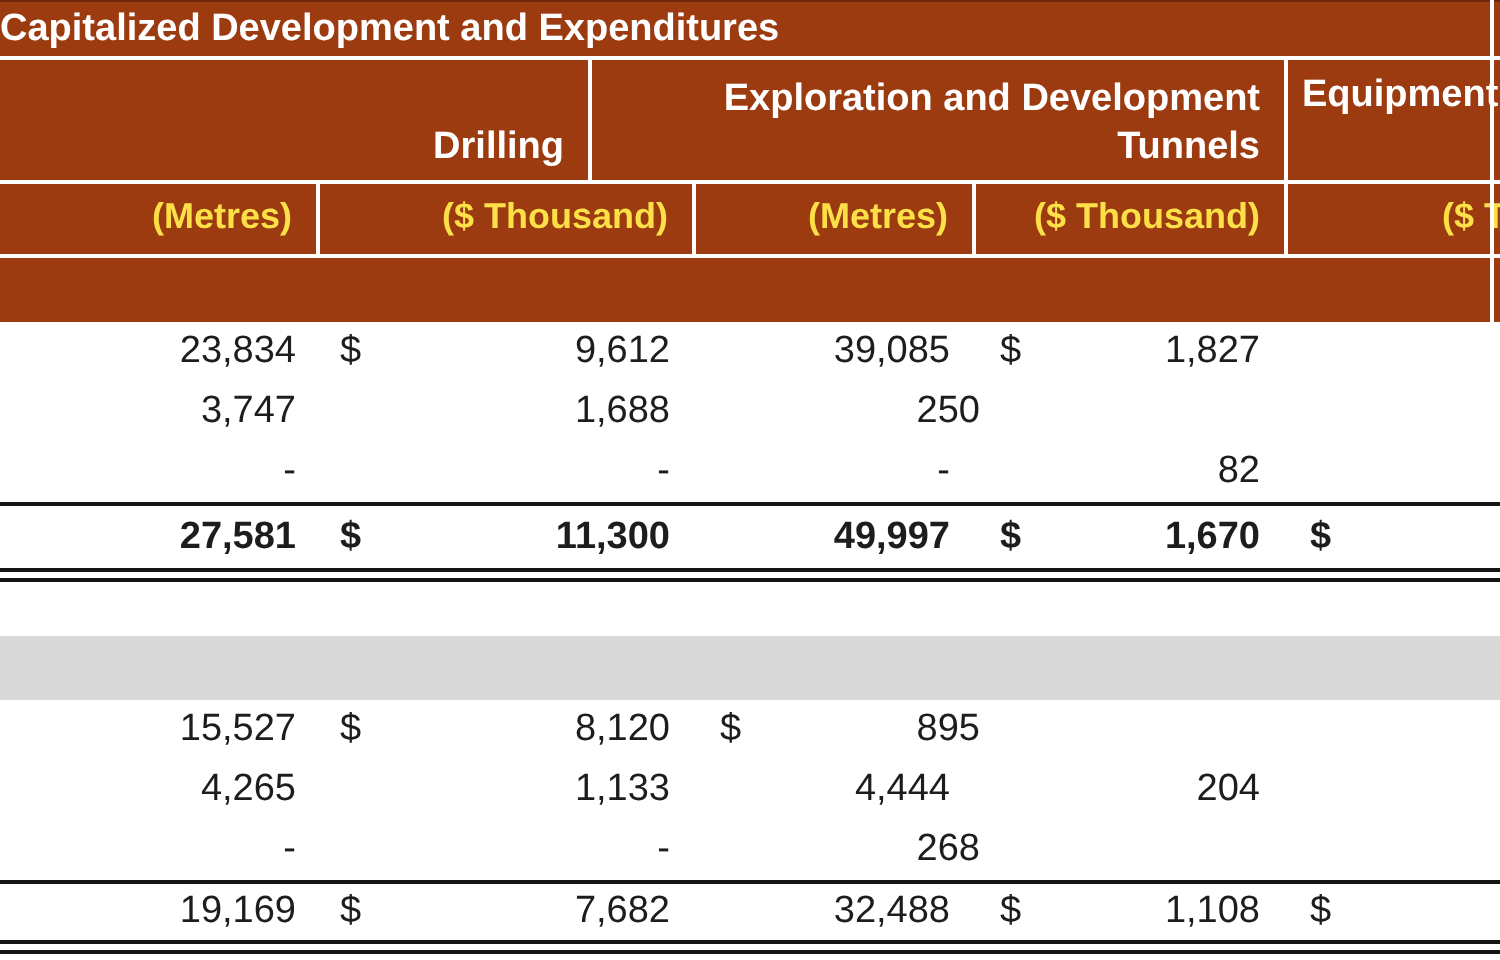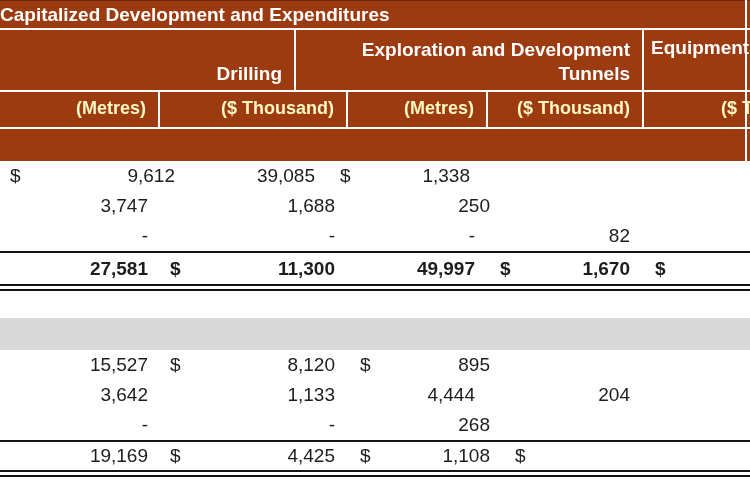"(Metres)" .hrow3 .th { color: #fef9c3 -> #fde047 }
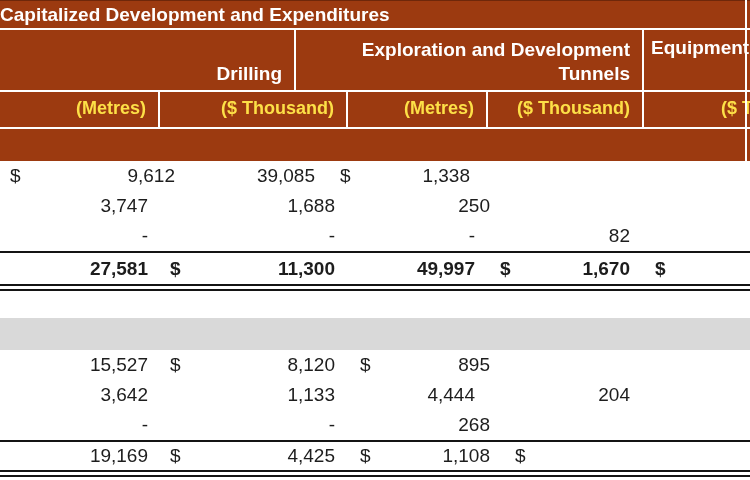"23,834" div.td { html: none -> <div>23,834</div> }
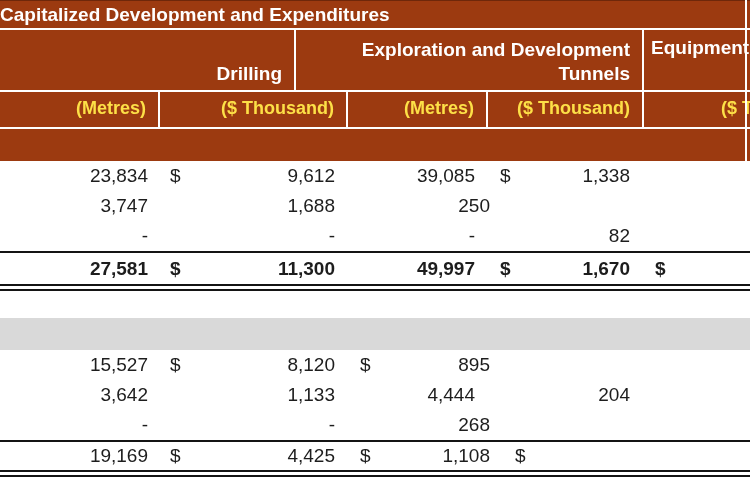"1,338" span { text: 1,338 -> 1,827 }
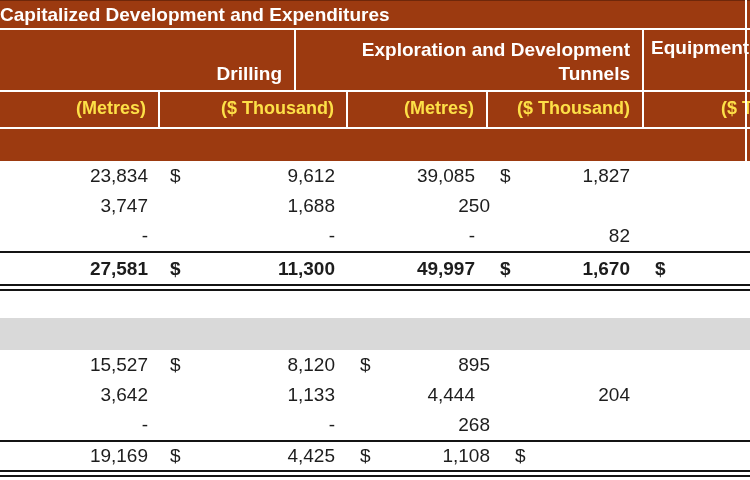"3,642" div.td { text: 3,642 -> 4,265 }
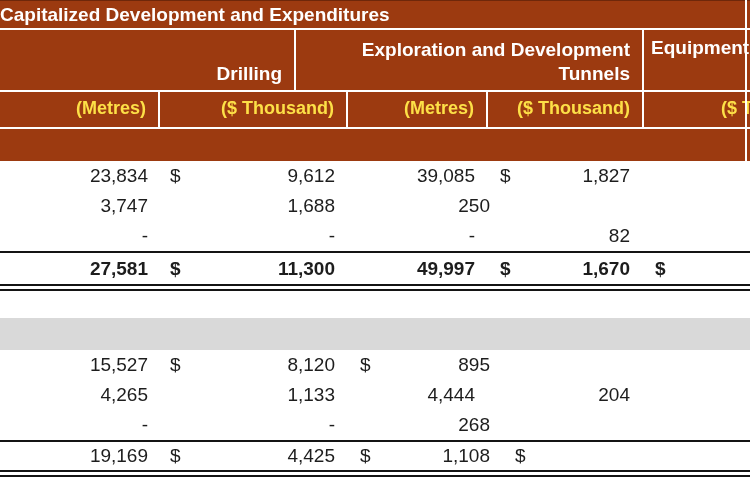"4,425" span { text: 4,425 -> 7,682 }
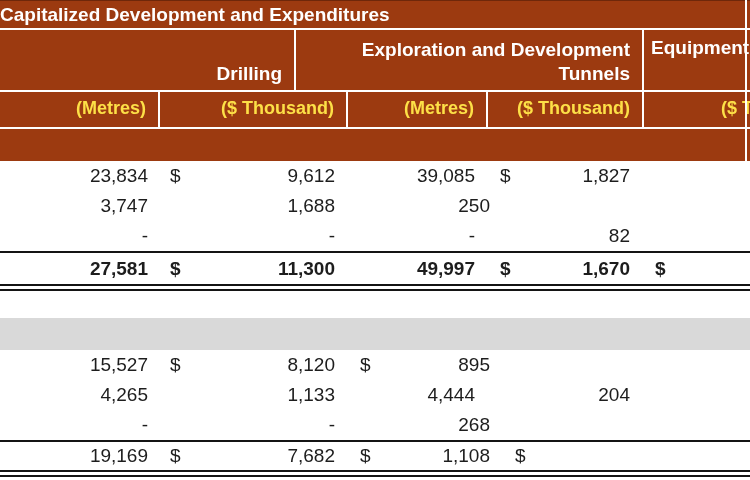"32,488" div.td { html: none -> <div>32,488</div> }
